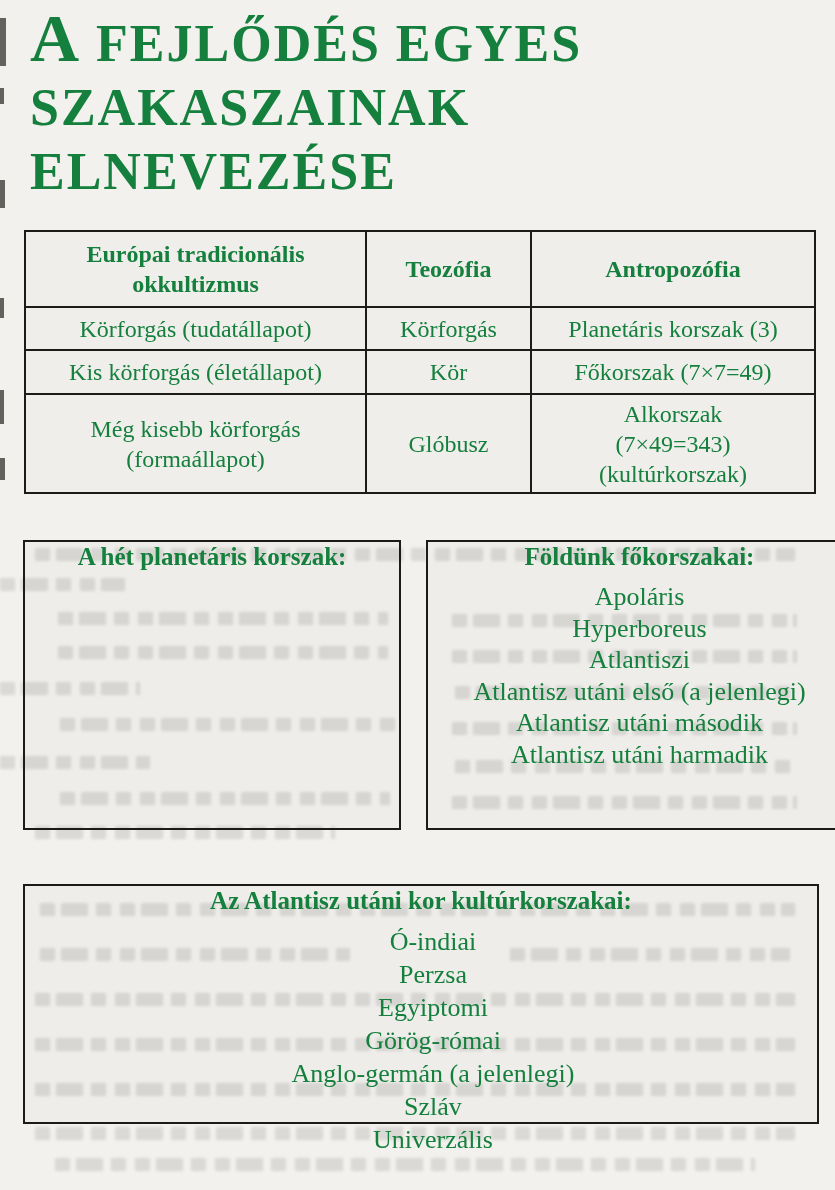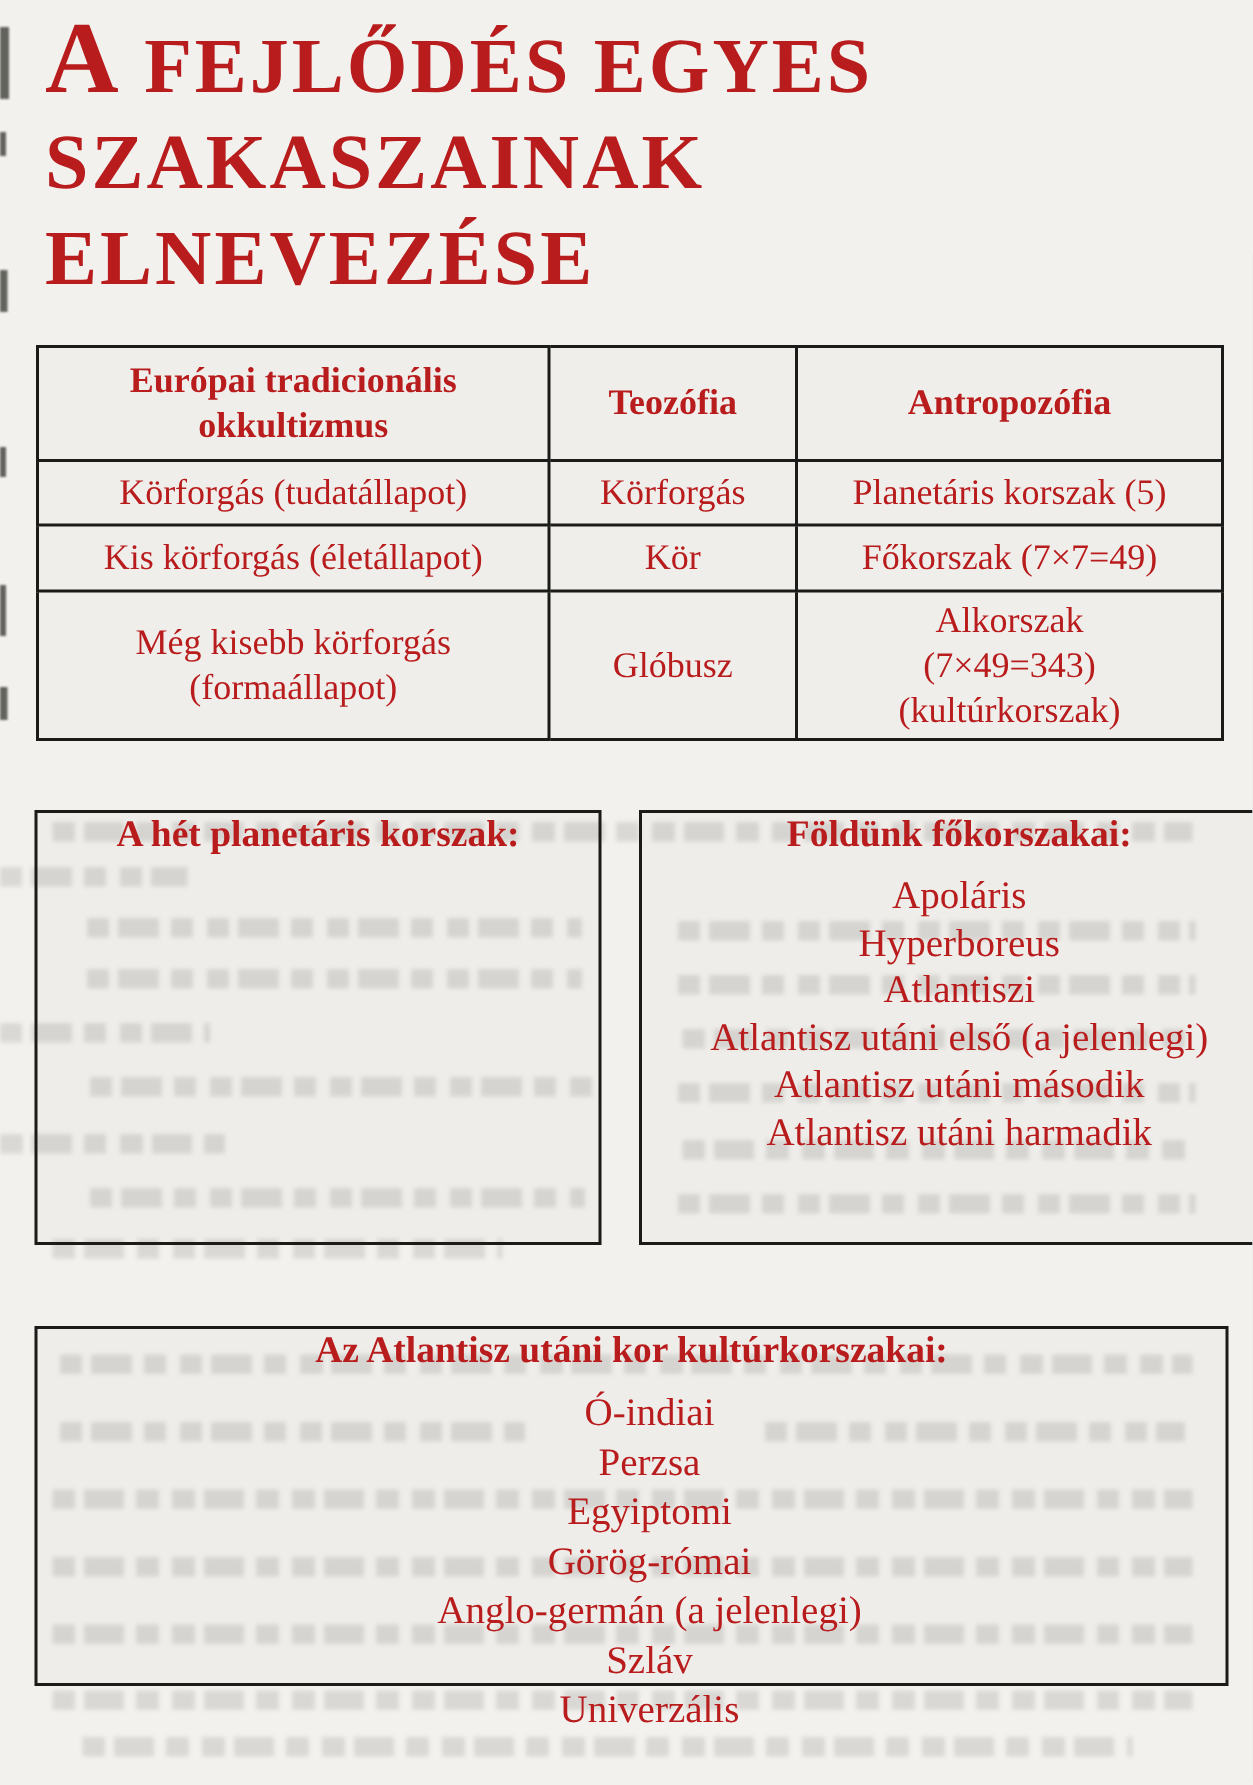"A FEJLŐDÉS EGYES" #page { color: #b91c1c -> #15803d }
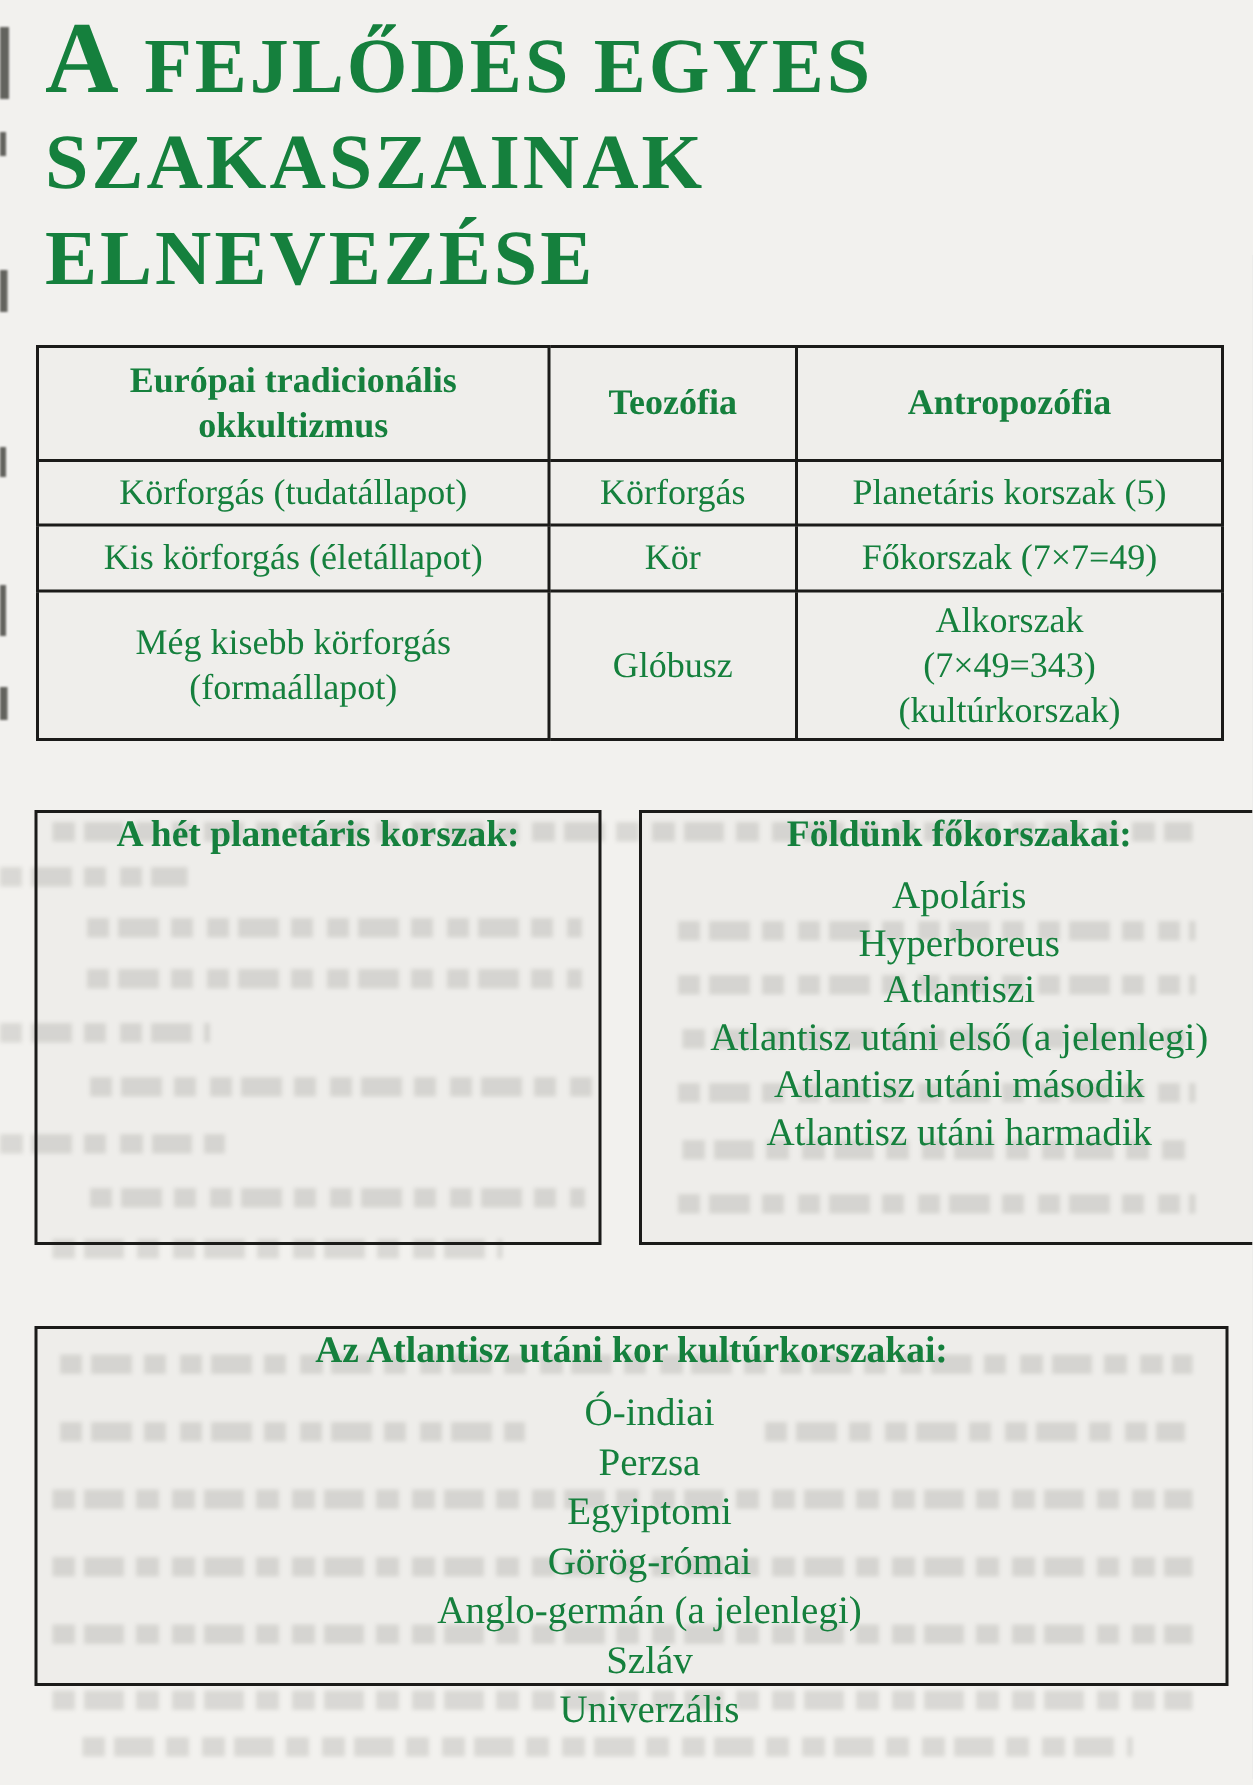"Planetáris korszak (5)" td { text: 5 -> 3 }
